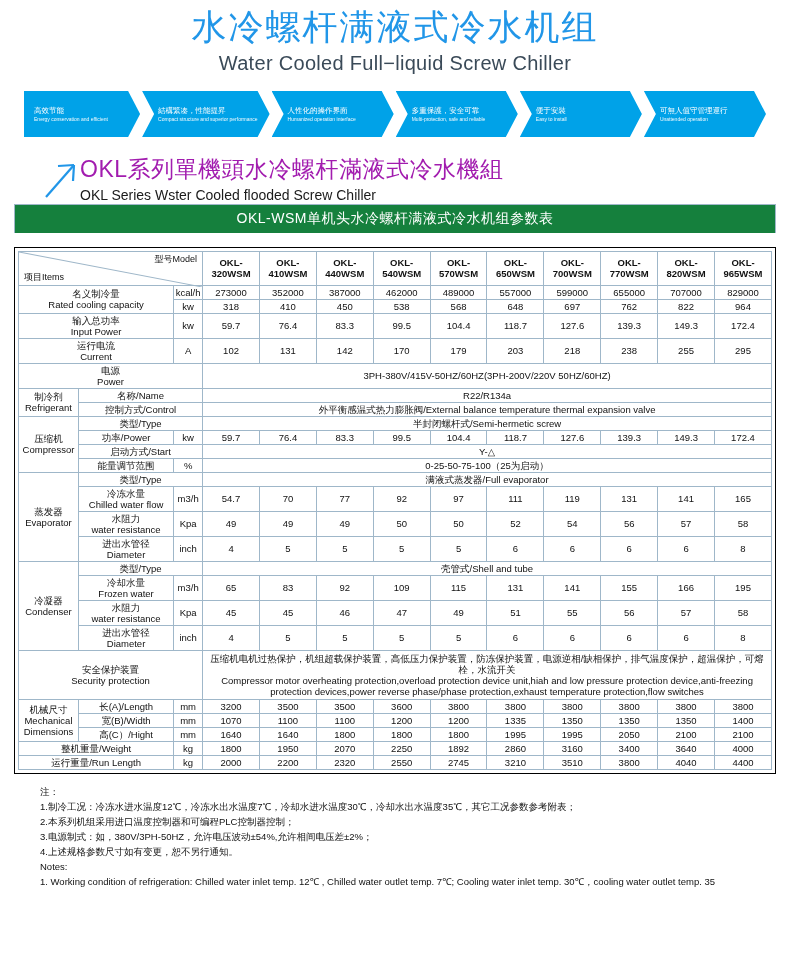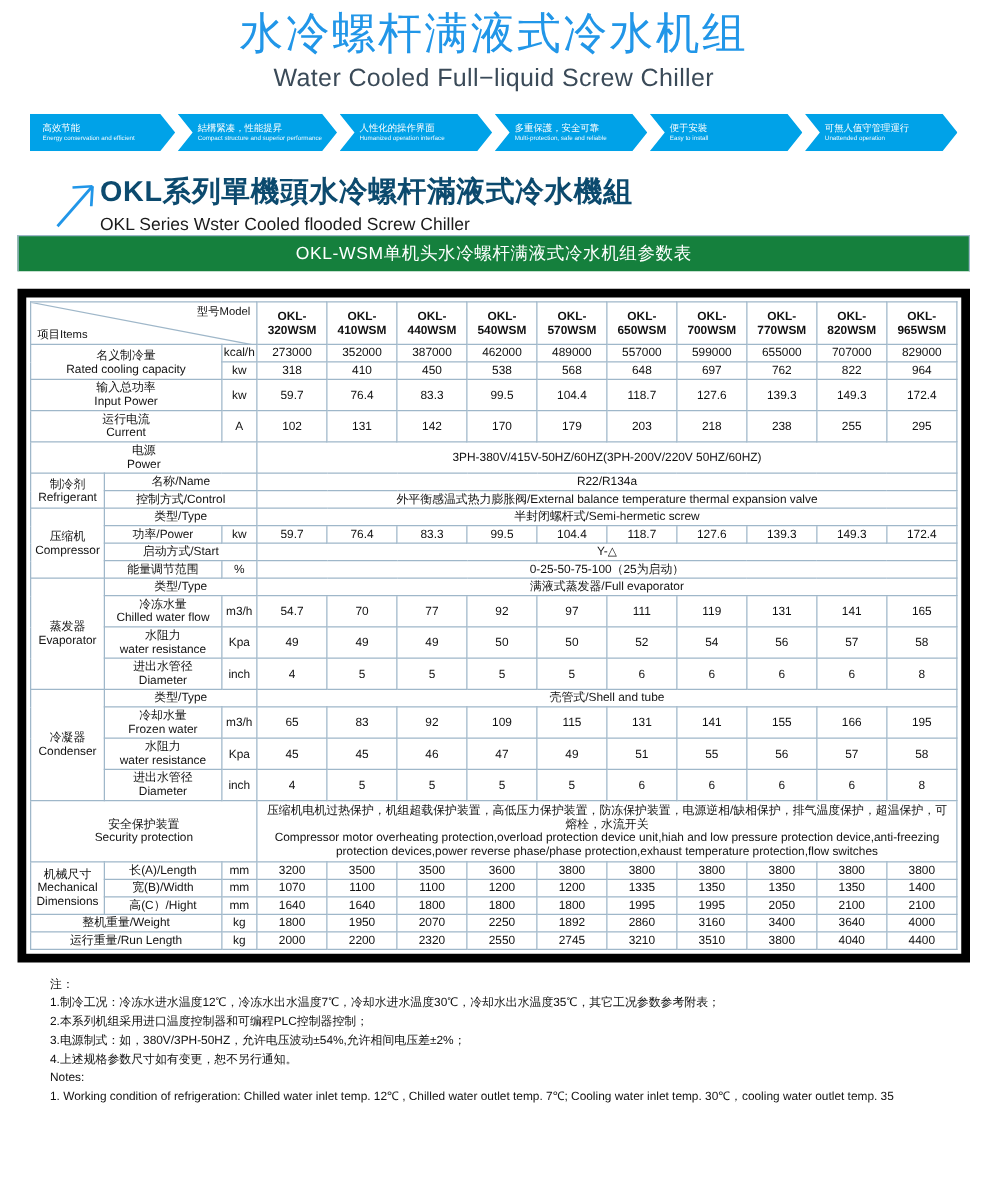"高效节能" .chev { height: 30px -> 46px }
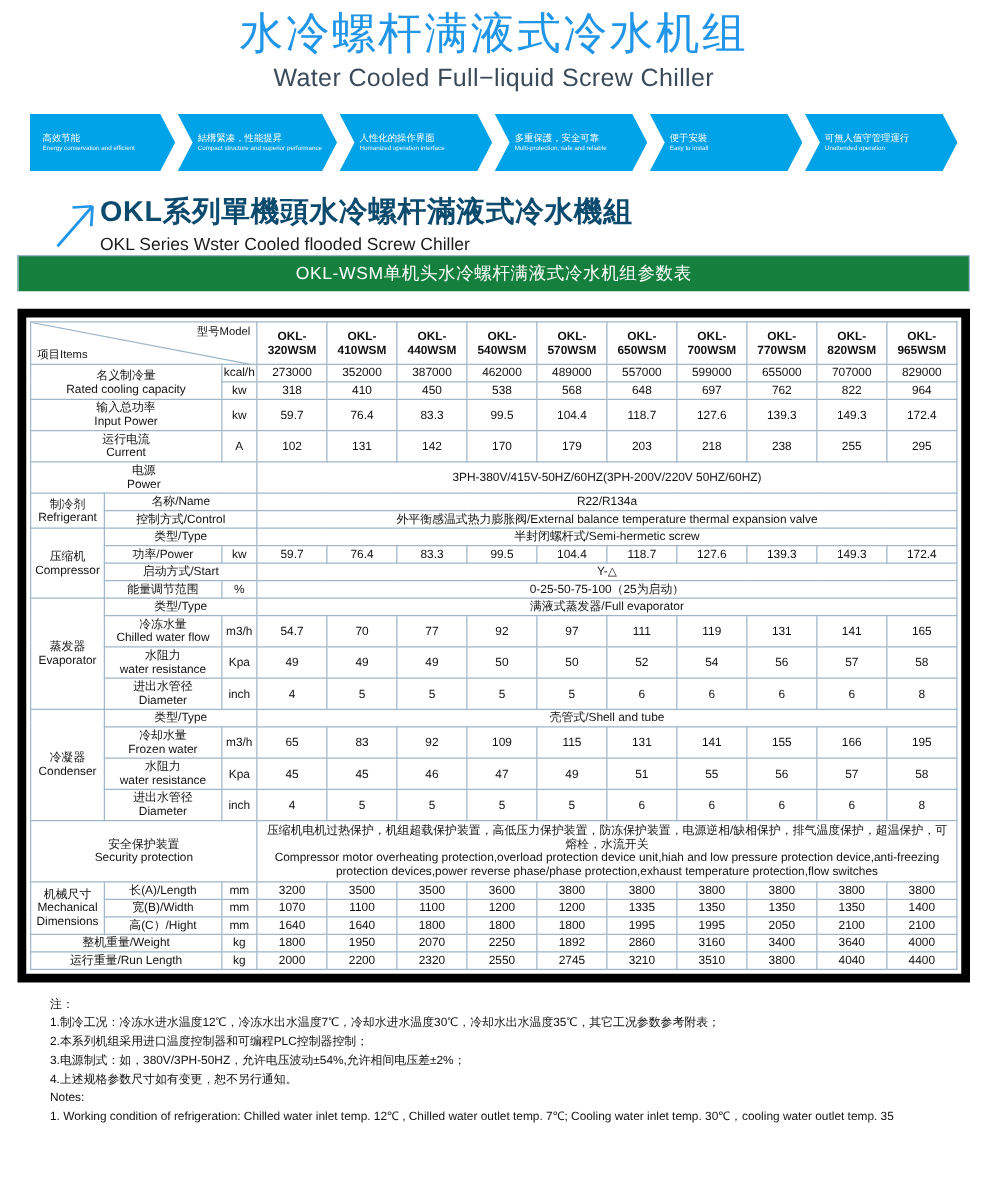"OKL系列單機頭水冷螺杆滿液式冷水機組" .series-text .s-cn { color: #0c4a6e -> #a21caf; font-weight: bold -> none }
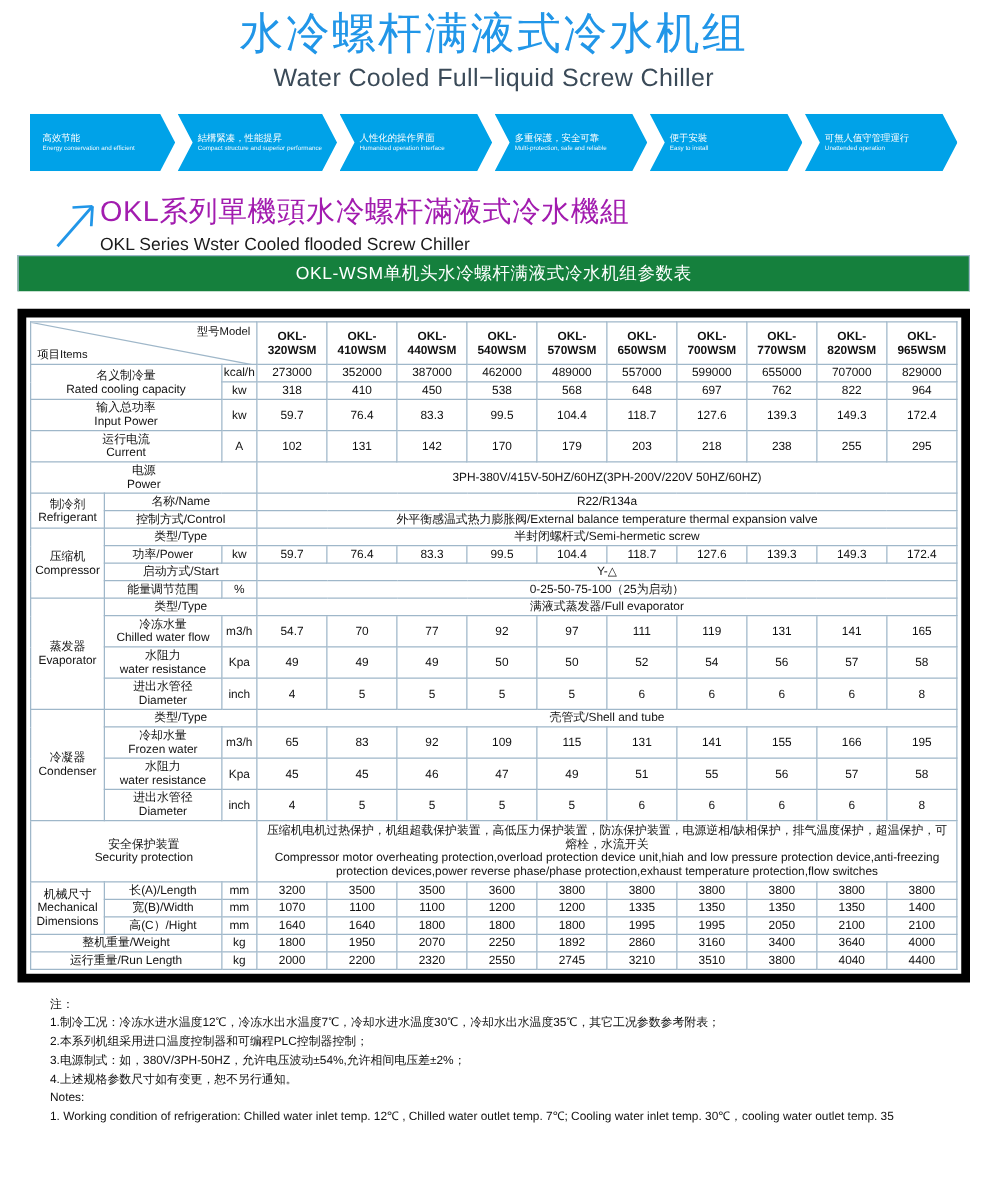"型号Model" .tbl-wrap { border: 7px solid #000000 -> 1px solid #000000 }
